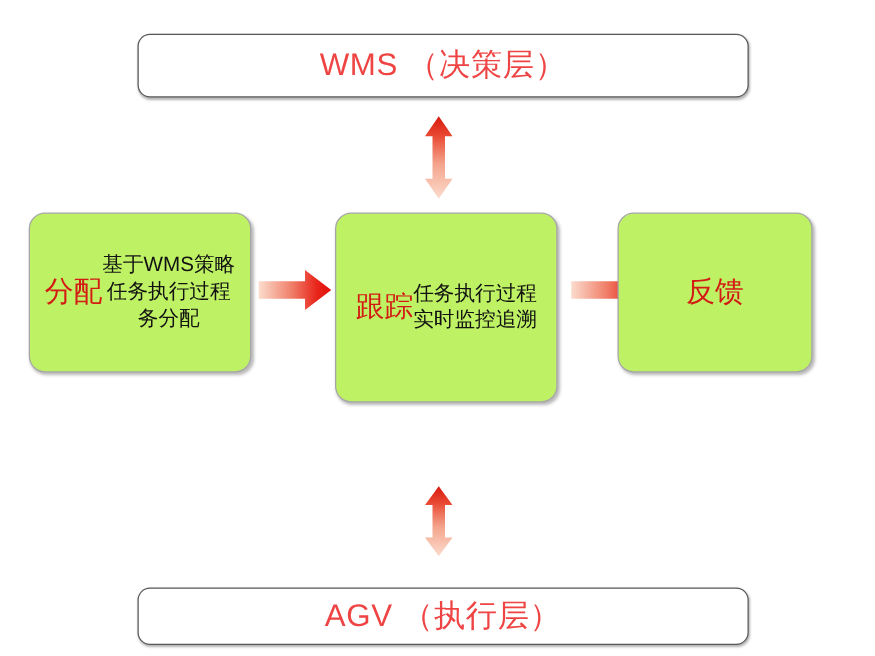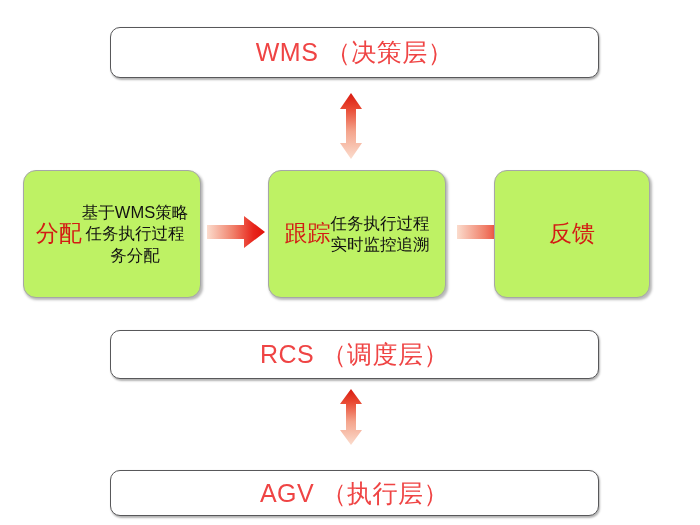"跟踪" #card-track { height: 128px -> 152px }
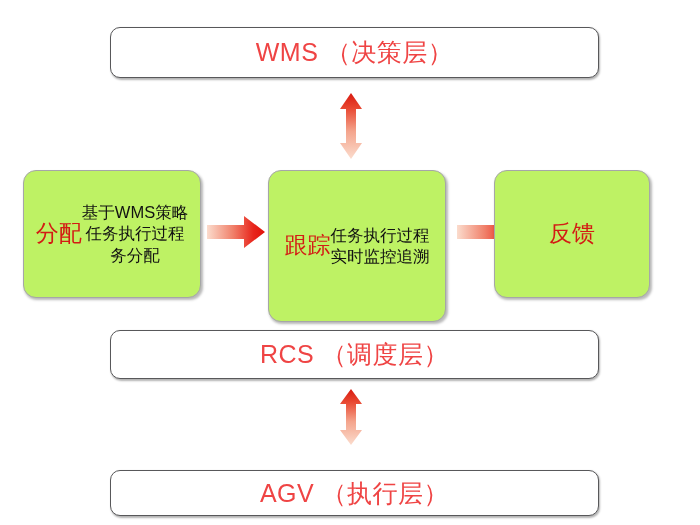"RCS （调度层）" div.layer-box { html: <div> <span>RCS （调度层）</span> </div> -> none }
